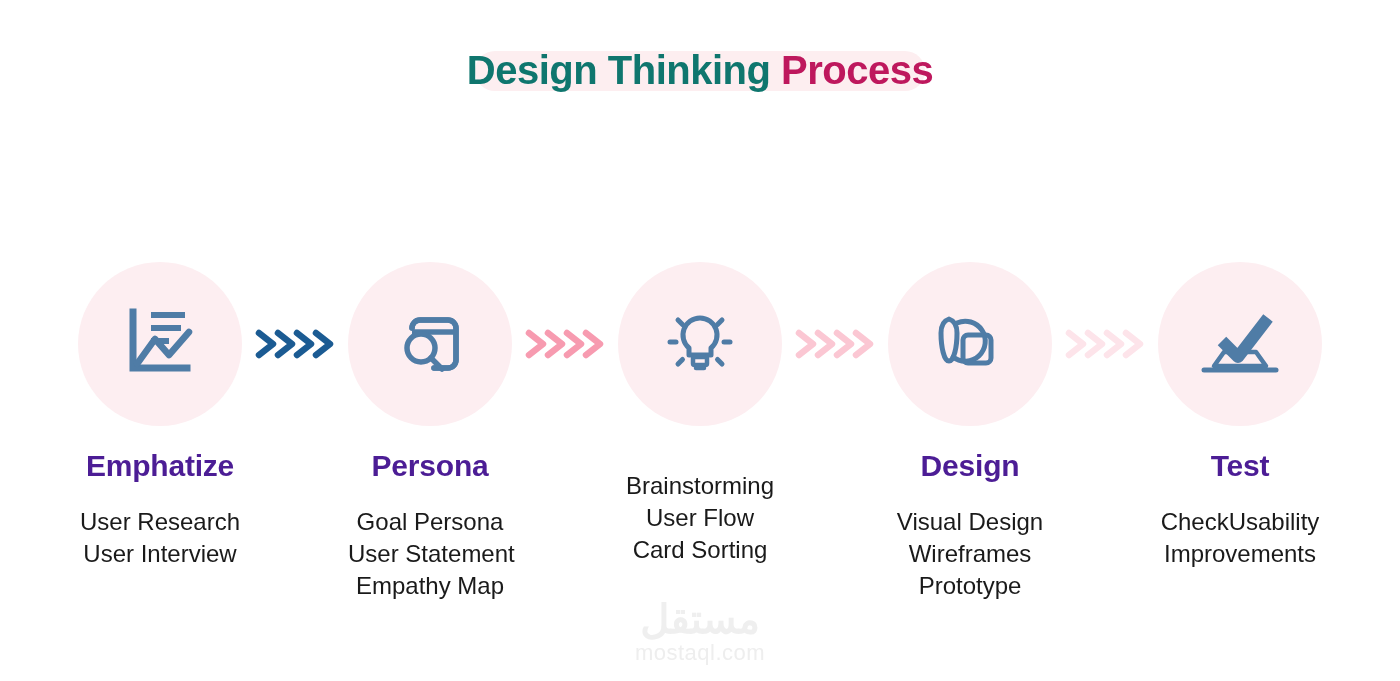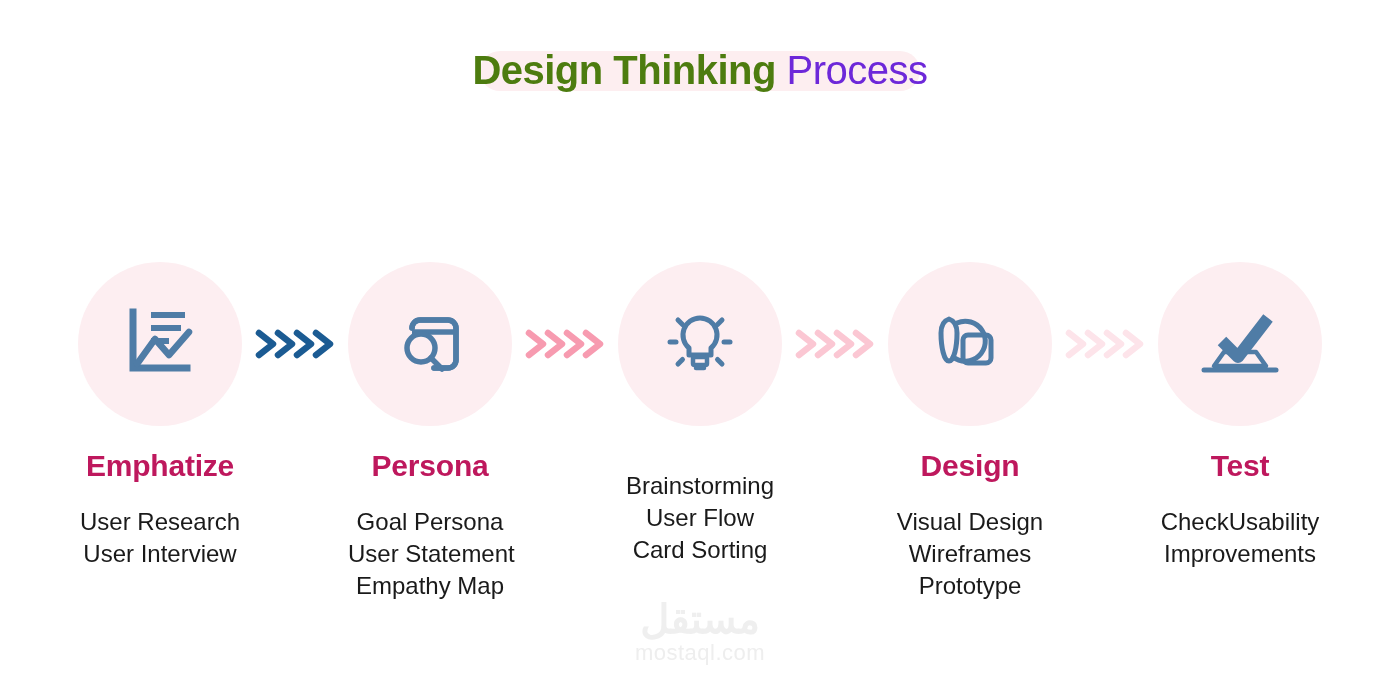"Design Thinking" .title-accent { color: #4d7c0f -> #0f766e }
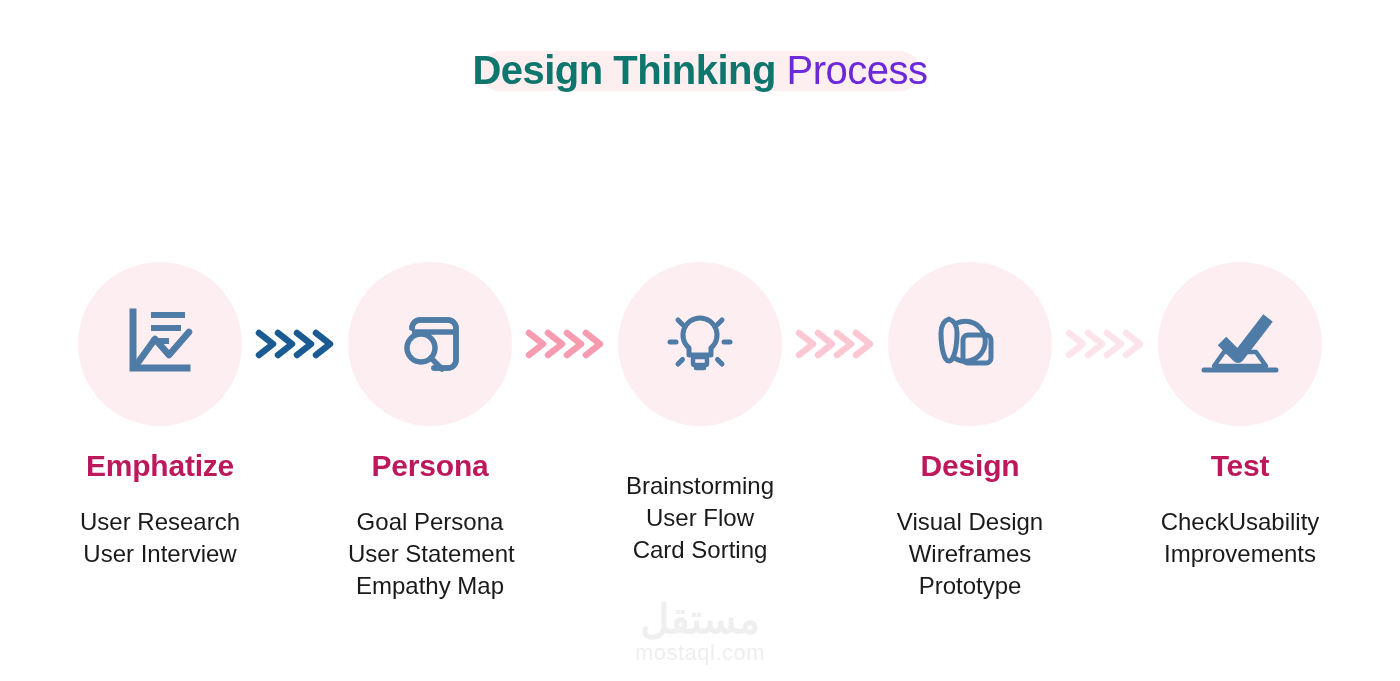"Process" .title-plain { color: #6d28d9 -> #be185d; font-weight: normal -> bold }
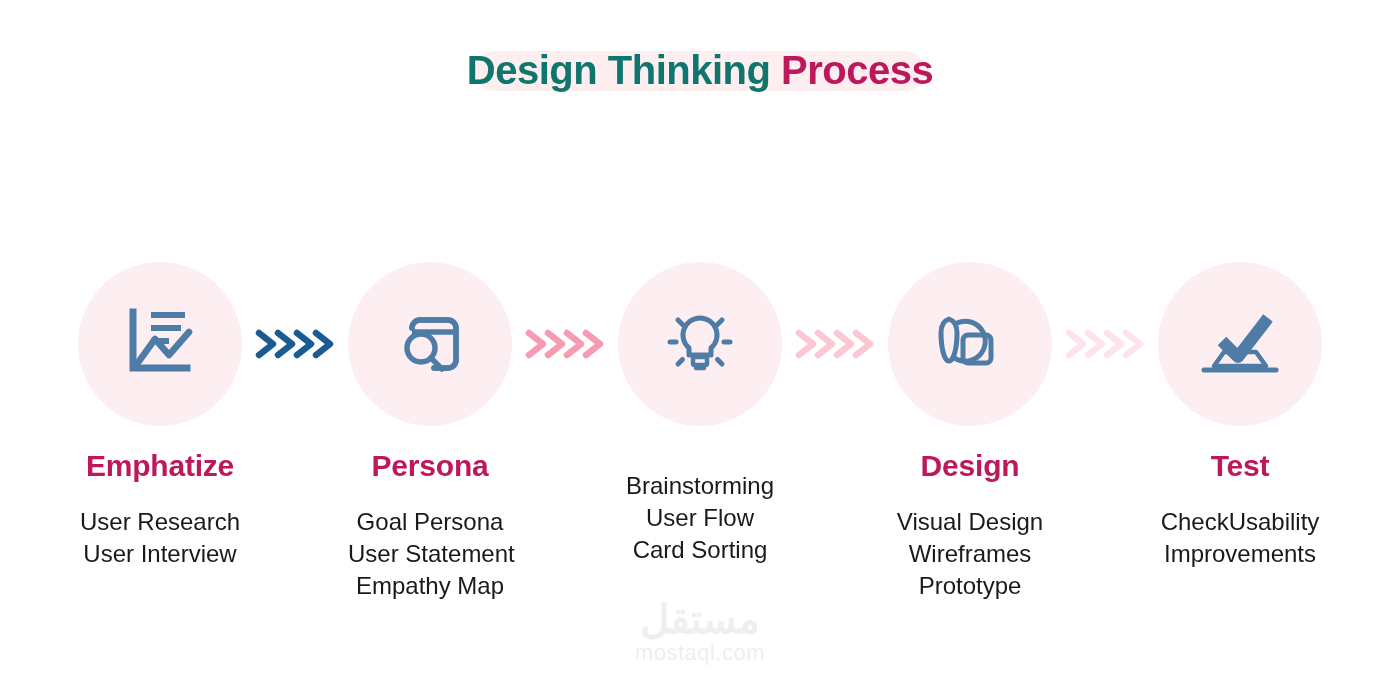"Emphatize" .step-name { color: #be185d -> #4c1d95 }
